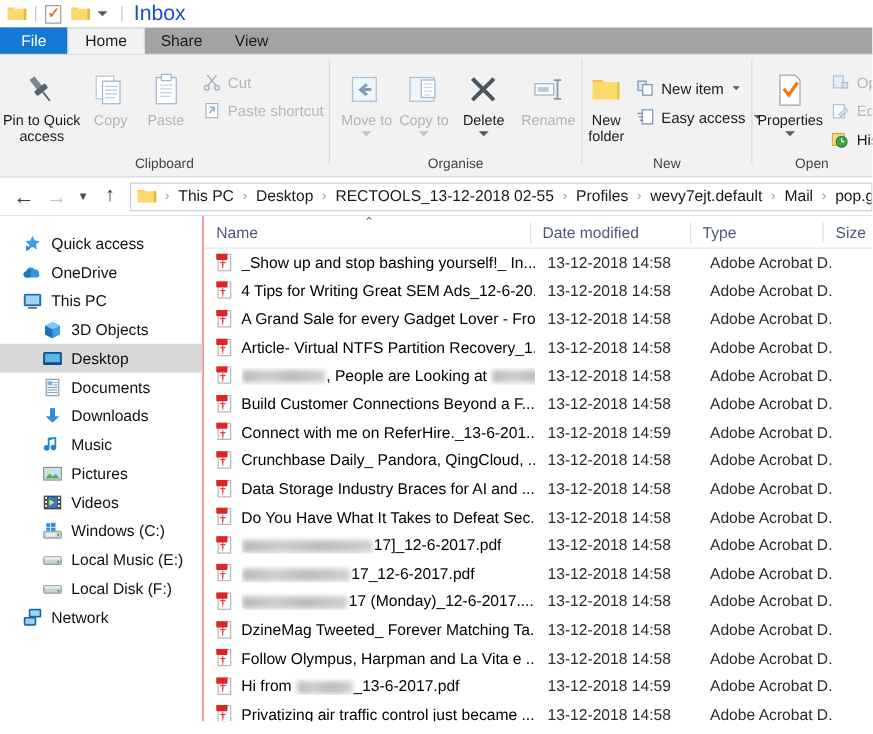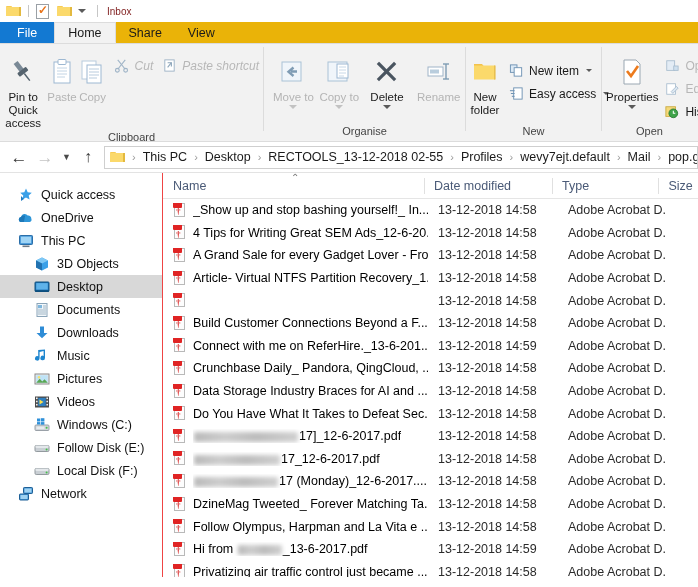"Inbox" .win-title { color: #7f1d1d -> #1d4ed8; font-size: 10px -> 17px }
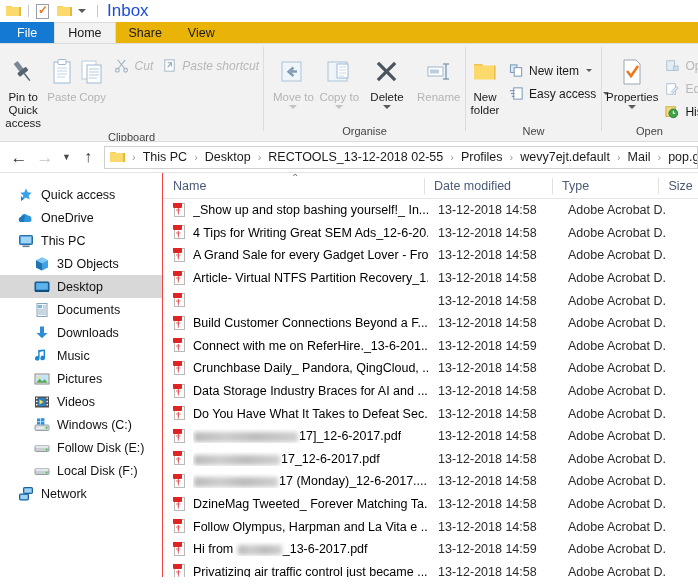"File" .tabstrip { background: #eab308 -> #a3a3a3 }
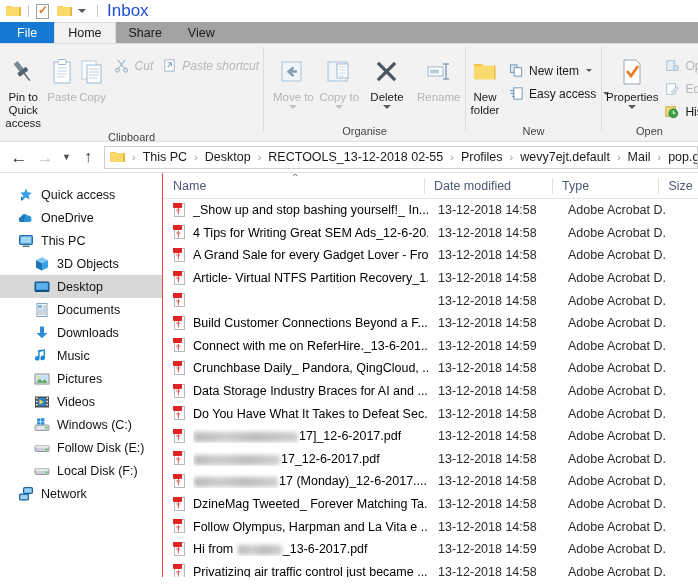"Cut" div { flex-direction: row -> column; font-style: italic -> none }
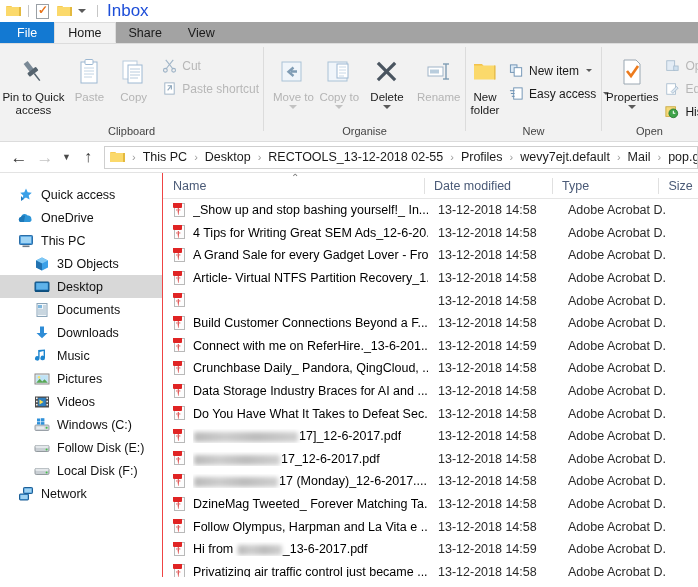"Paste" div.bigbtn { order: before "Copy" -> after "Copy" }
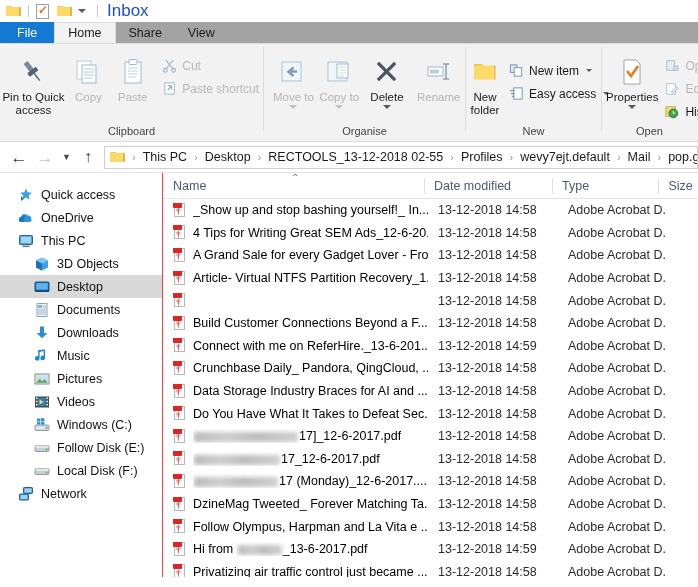", People are Looking at" span.fname { html: none -> <span><span></span>, People are Looking at <span></span></span> }
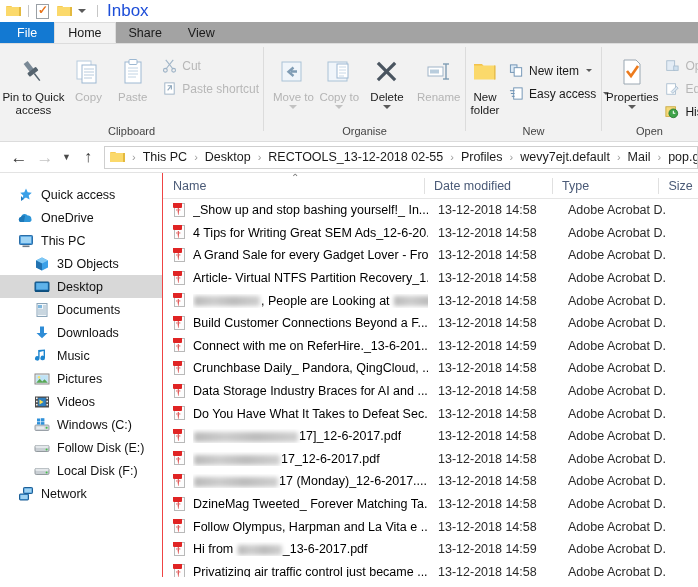"Follow Disk (E:)" span { text: Follow Disk -> Local Music }
